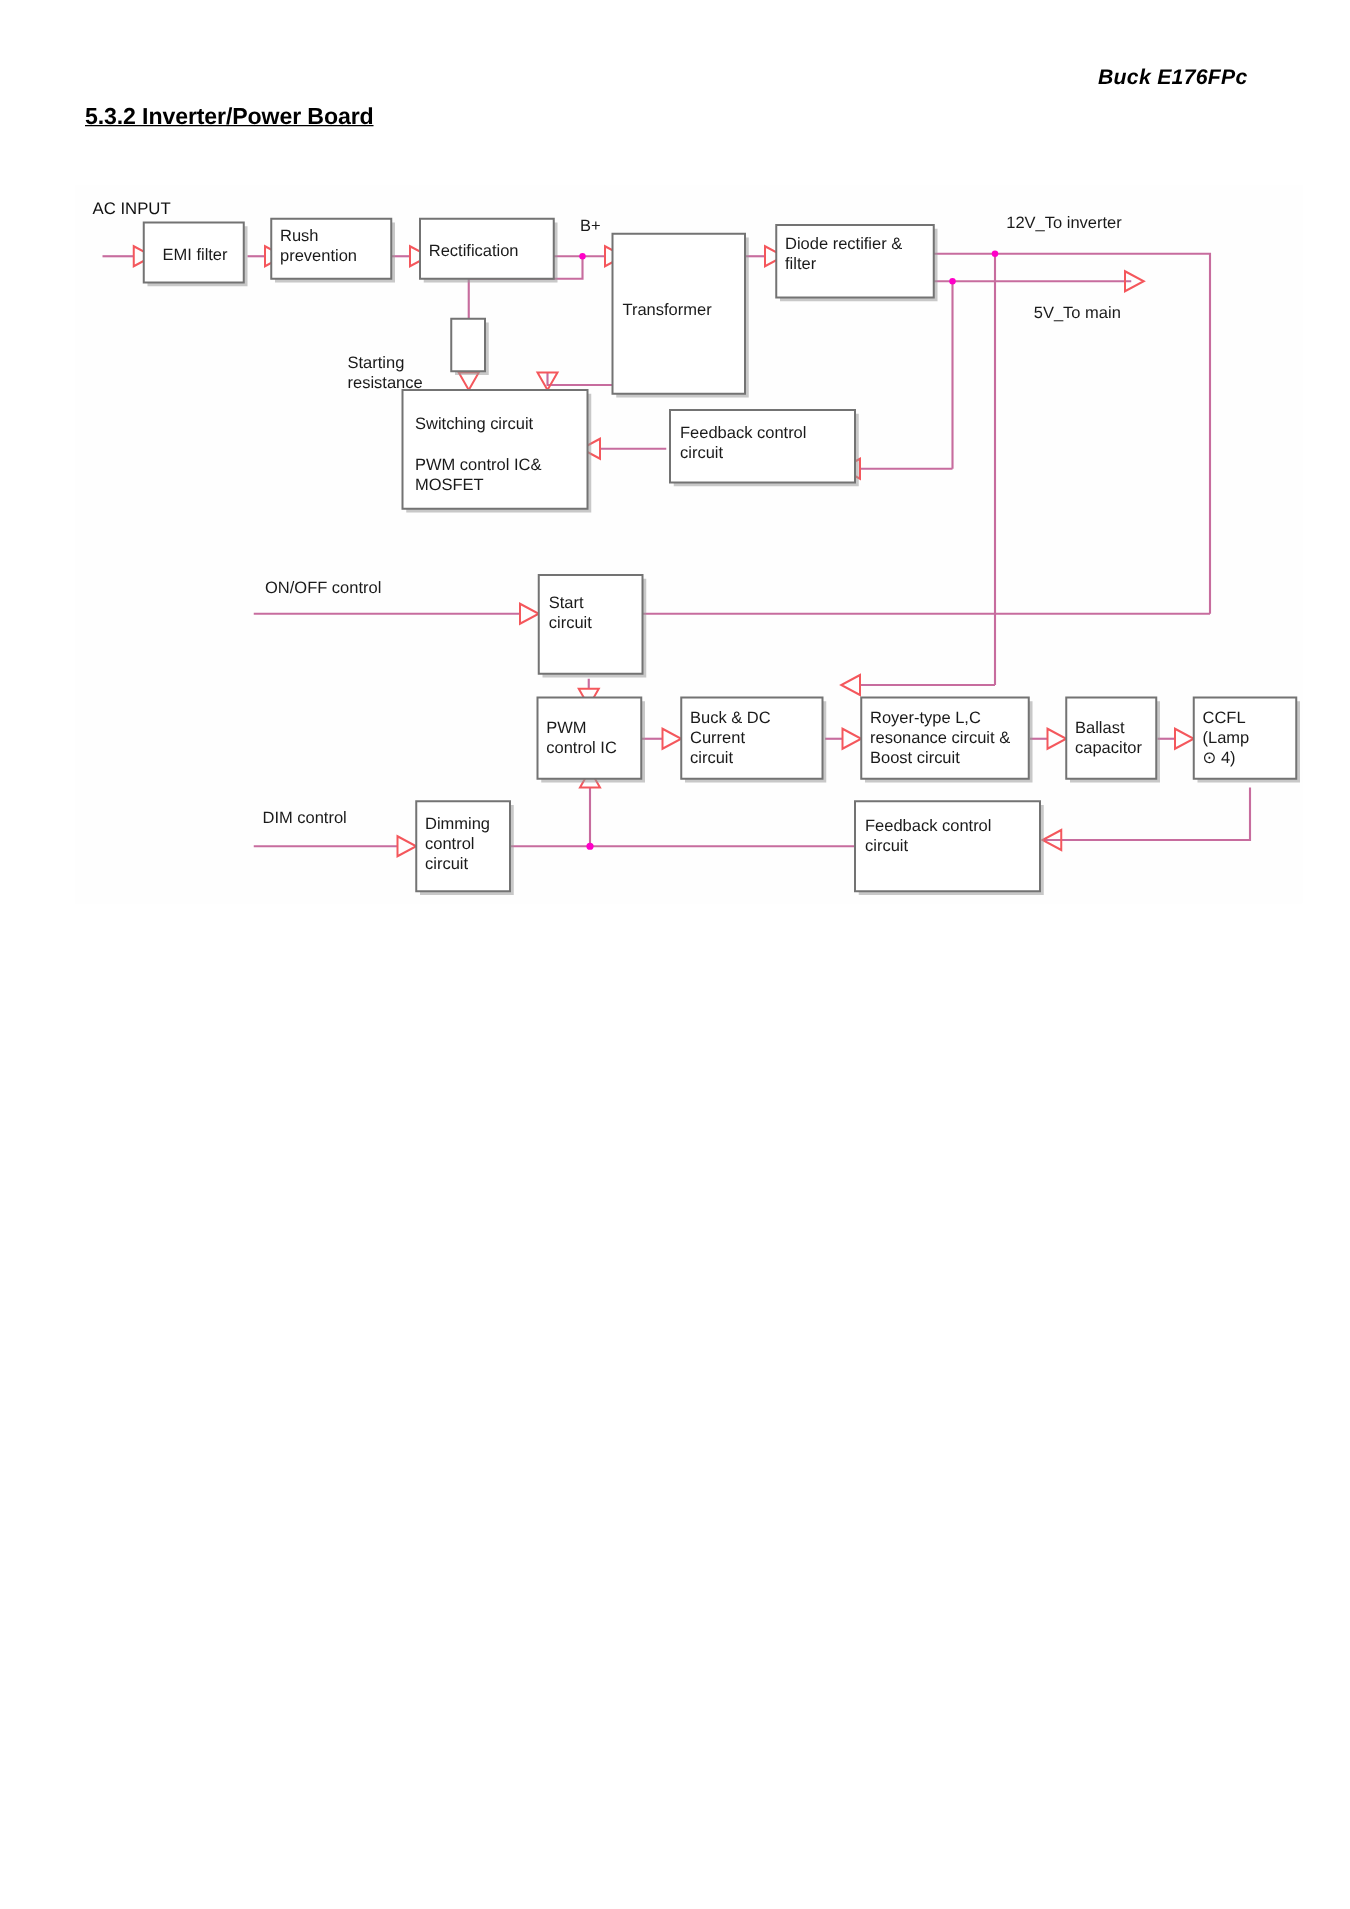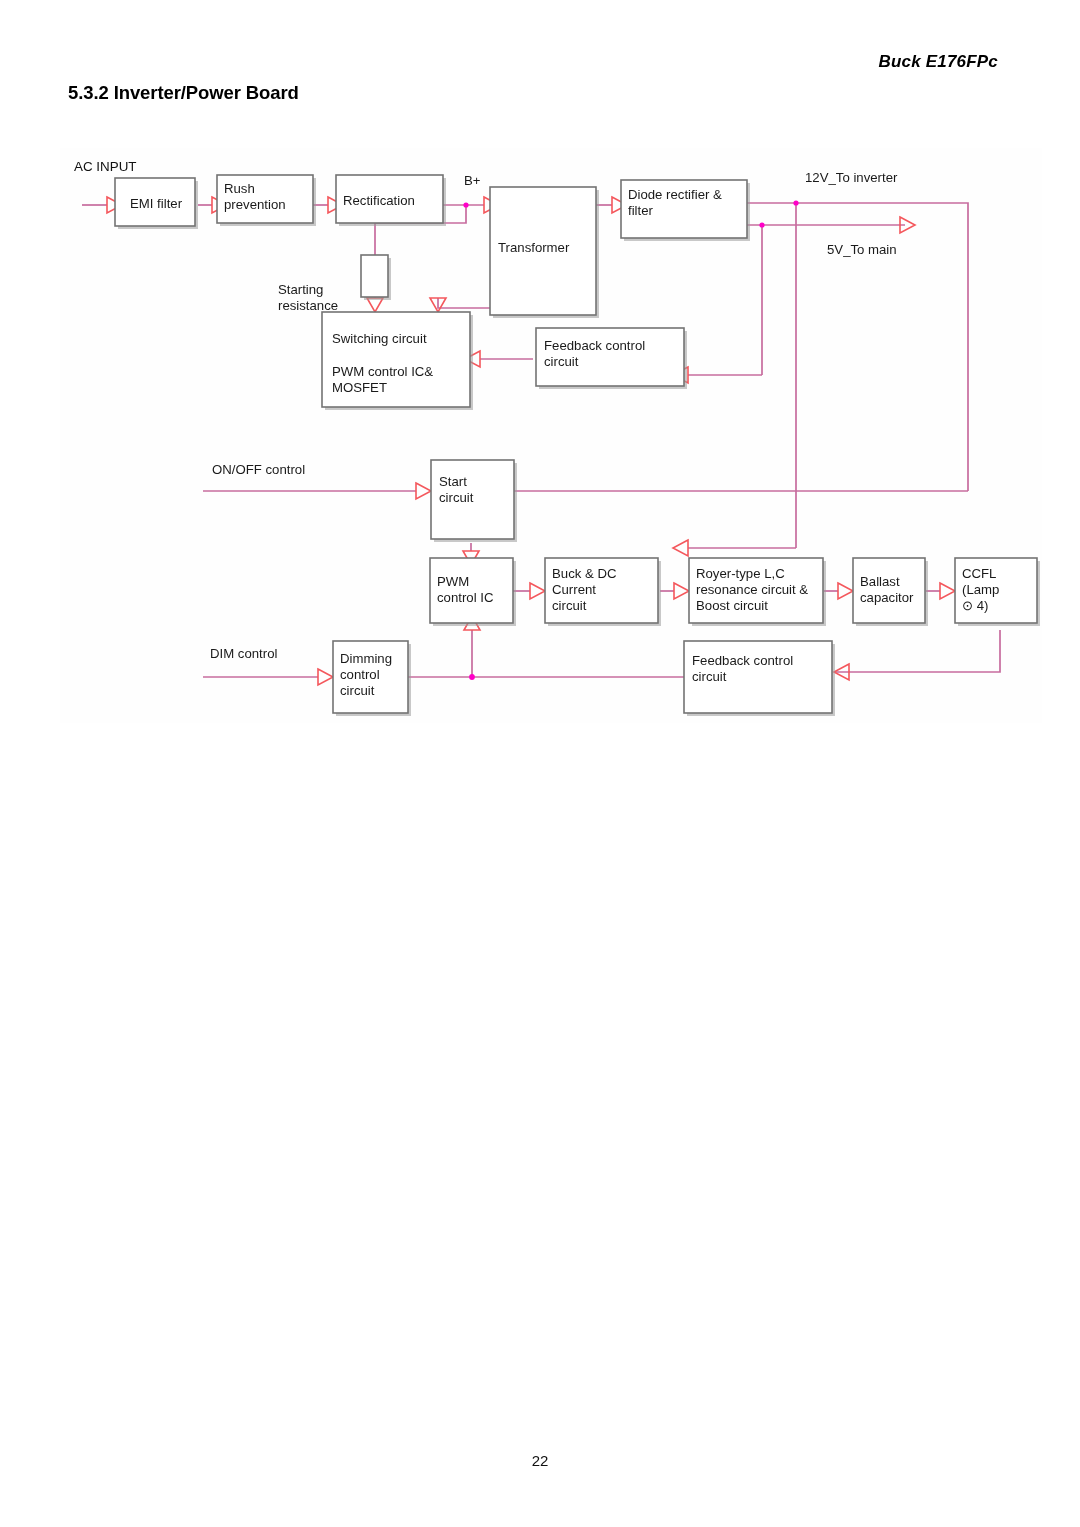"5.3.2 Inverter/Power Board" .sec-title { text-decoration: none -> underline }
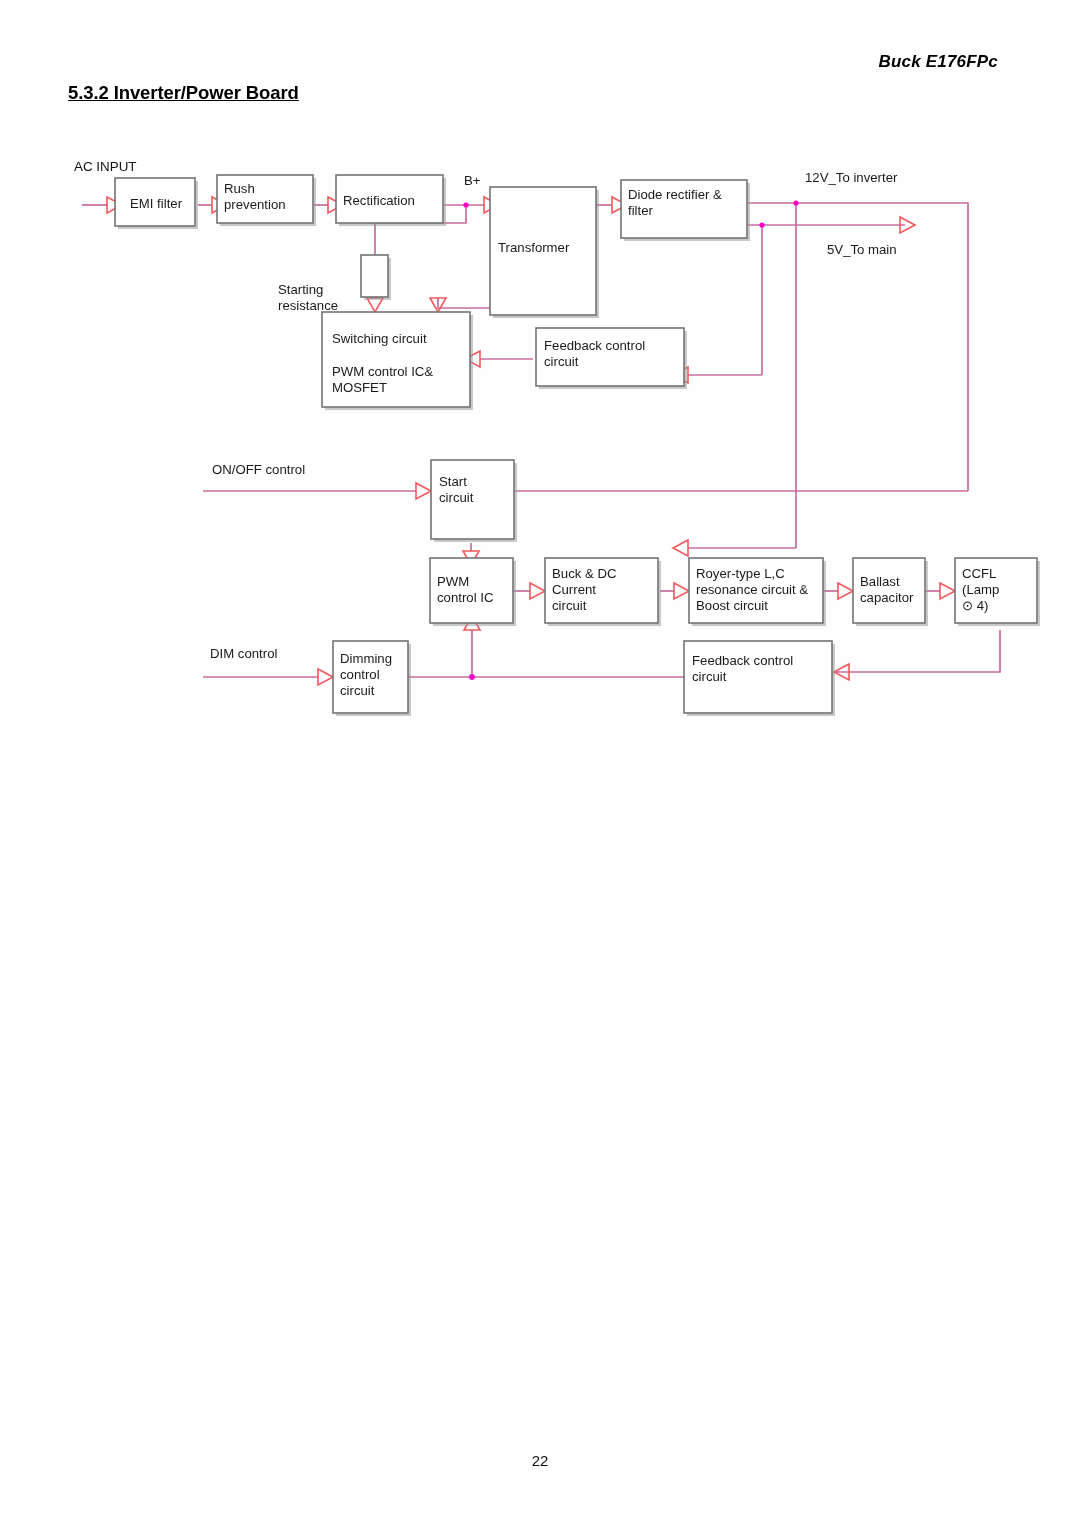"22" div.page-num { html: <div>22</div> -> none }
